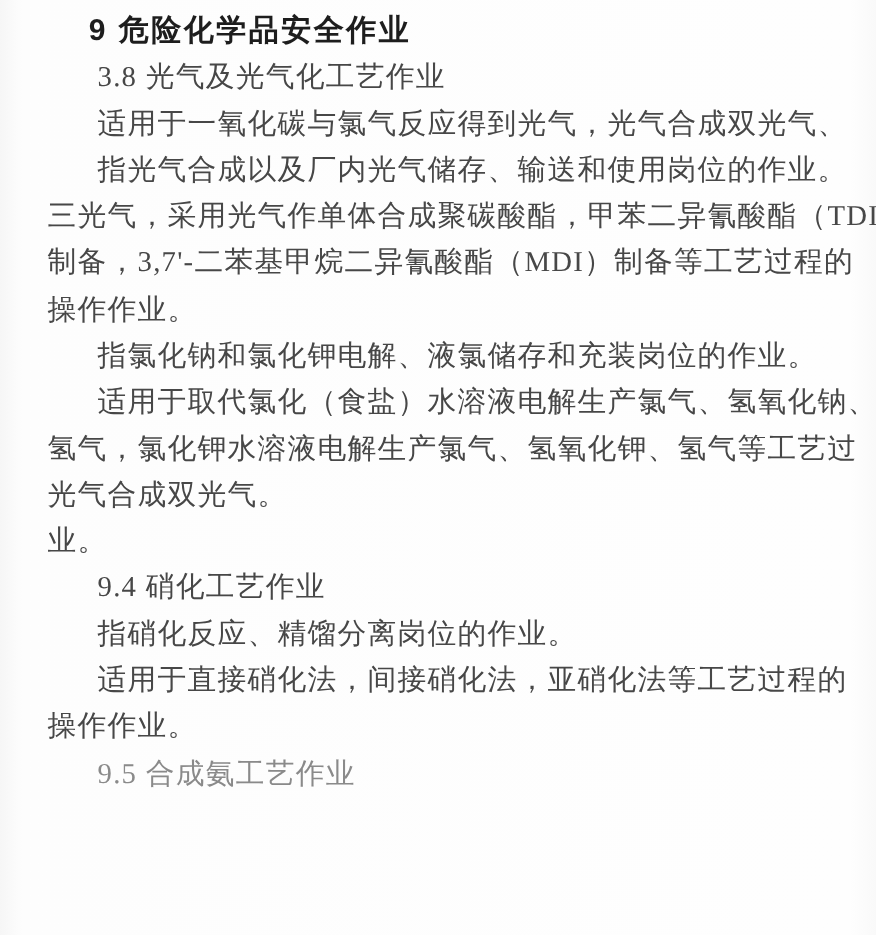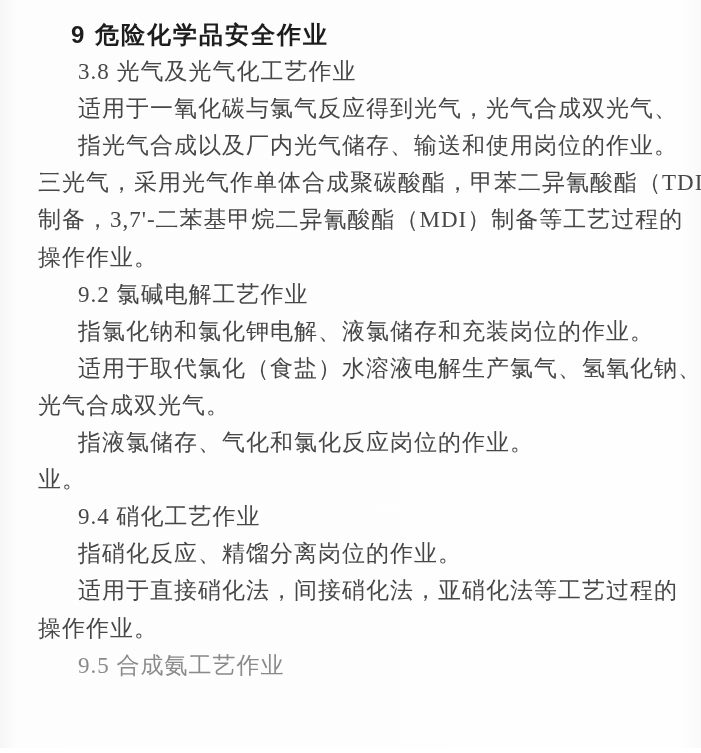"9 危险化学品安全作业" .page { padding: 16px 0 0 38px -> 6px 0 0 38px }
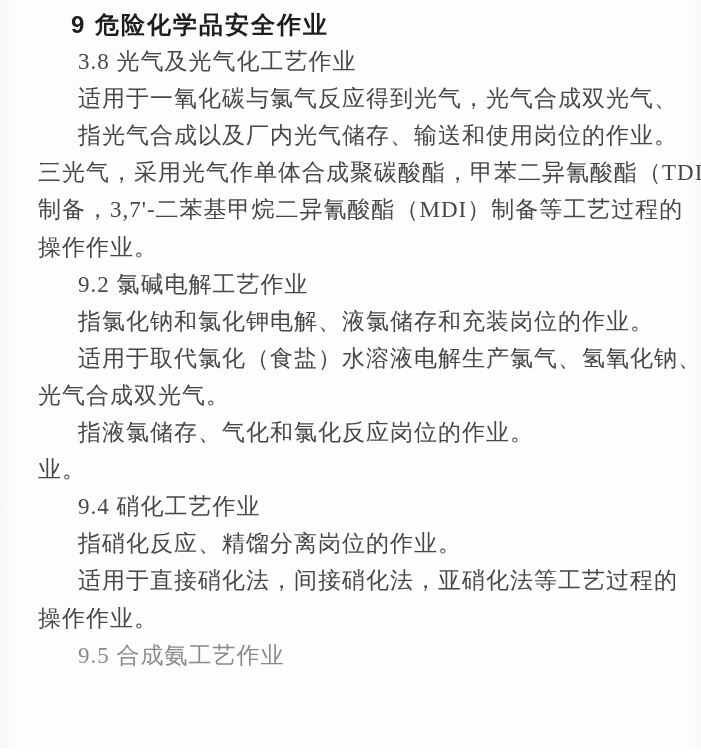"9.2 氯碱电解工艺作业" div.line { html: <div>9.2 氯碱电解工艺作业</div> -> none }
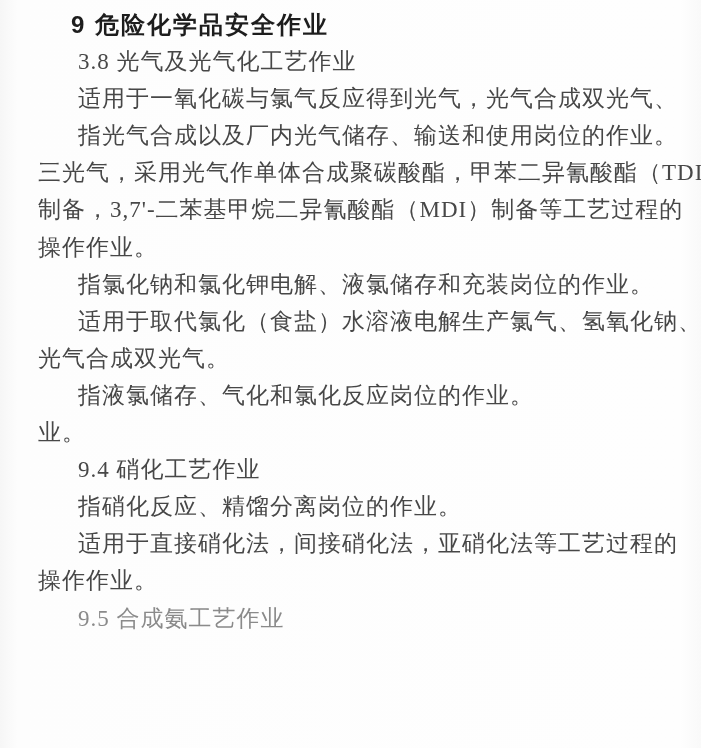"氢气，氯化钾水溶液电解生产氯气、氢氧化钾、氢气等工艺过" div.line { html: none -> <div>氢气，氯化钾水溶液电解生产氯气、氢氧化钾、氢气等工艺过</div> }
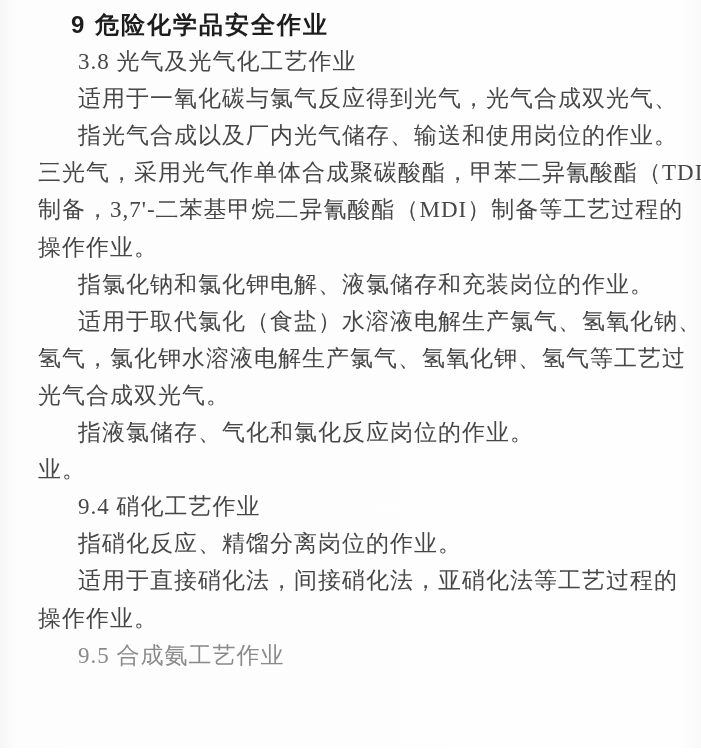"指液氯储存、气化和氯化反应岗位的作业。" div.line { html: <div>指液氯储存、气化和氯化反应岗位的作业。</div> -> none }
